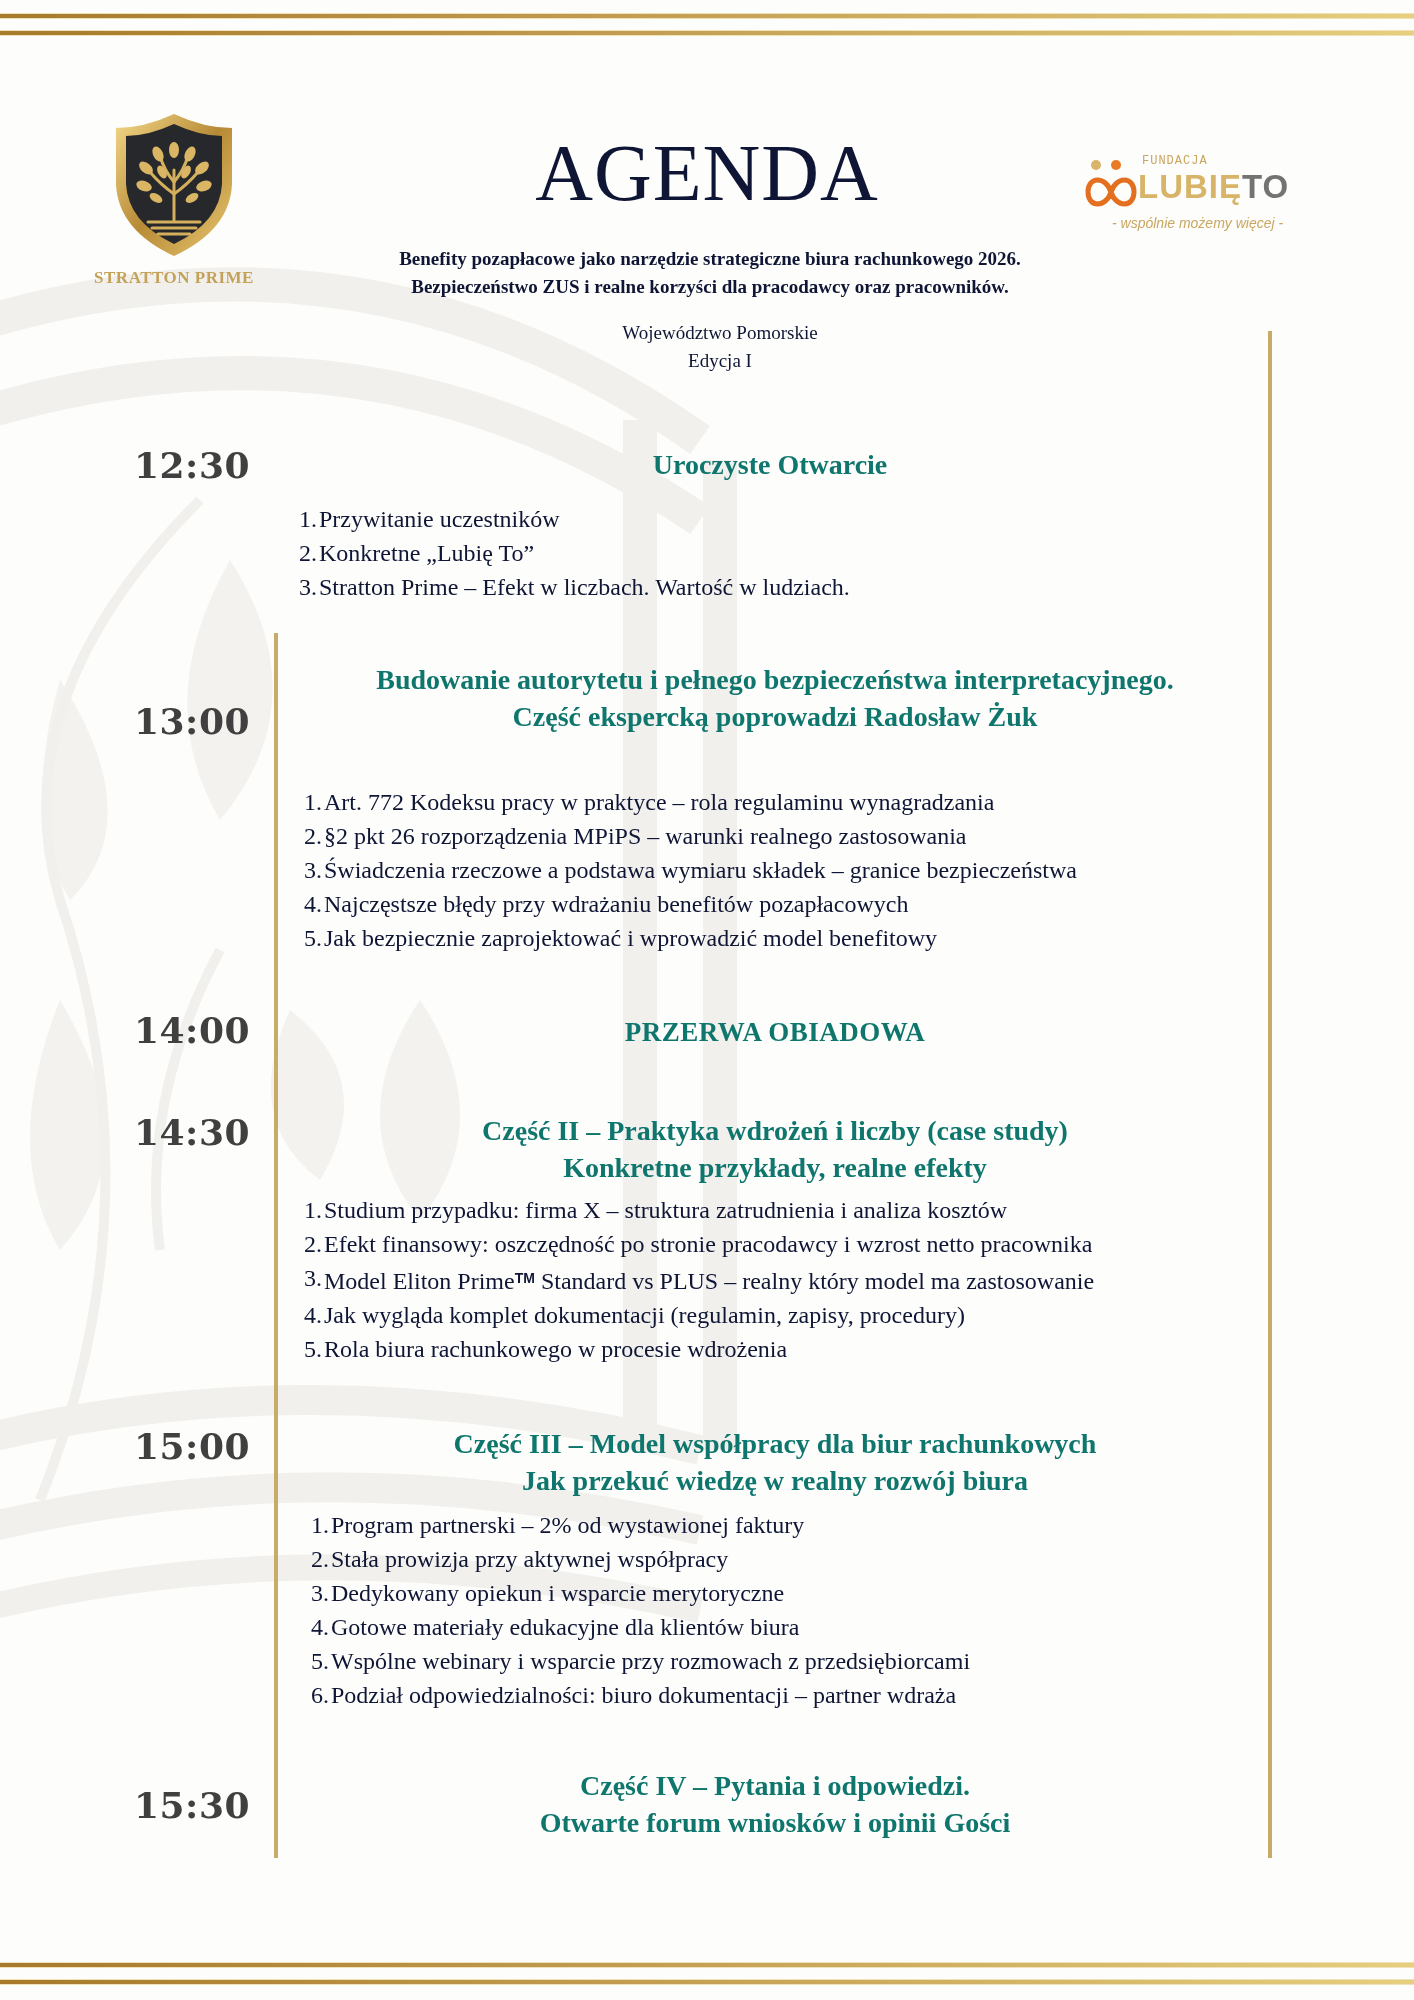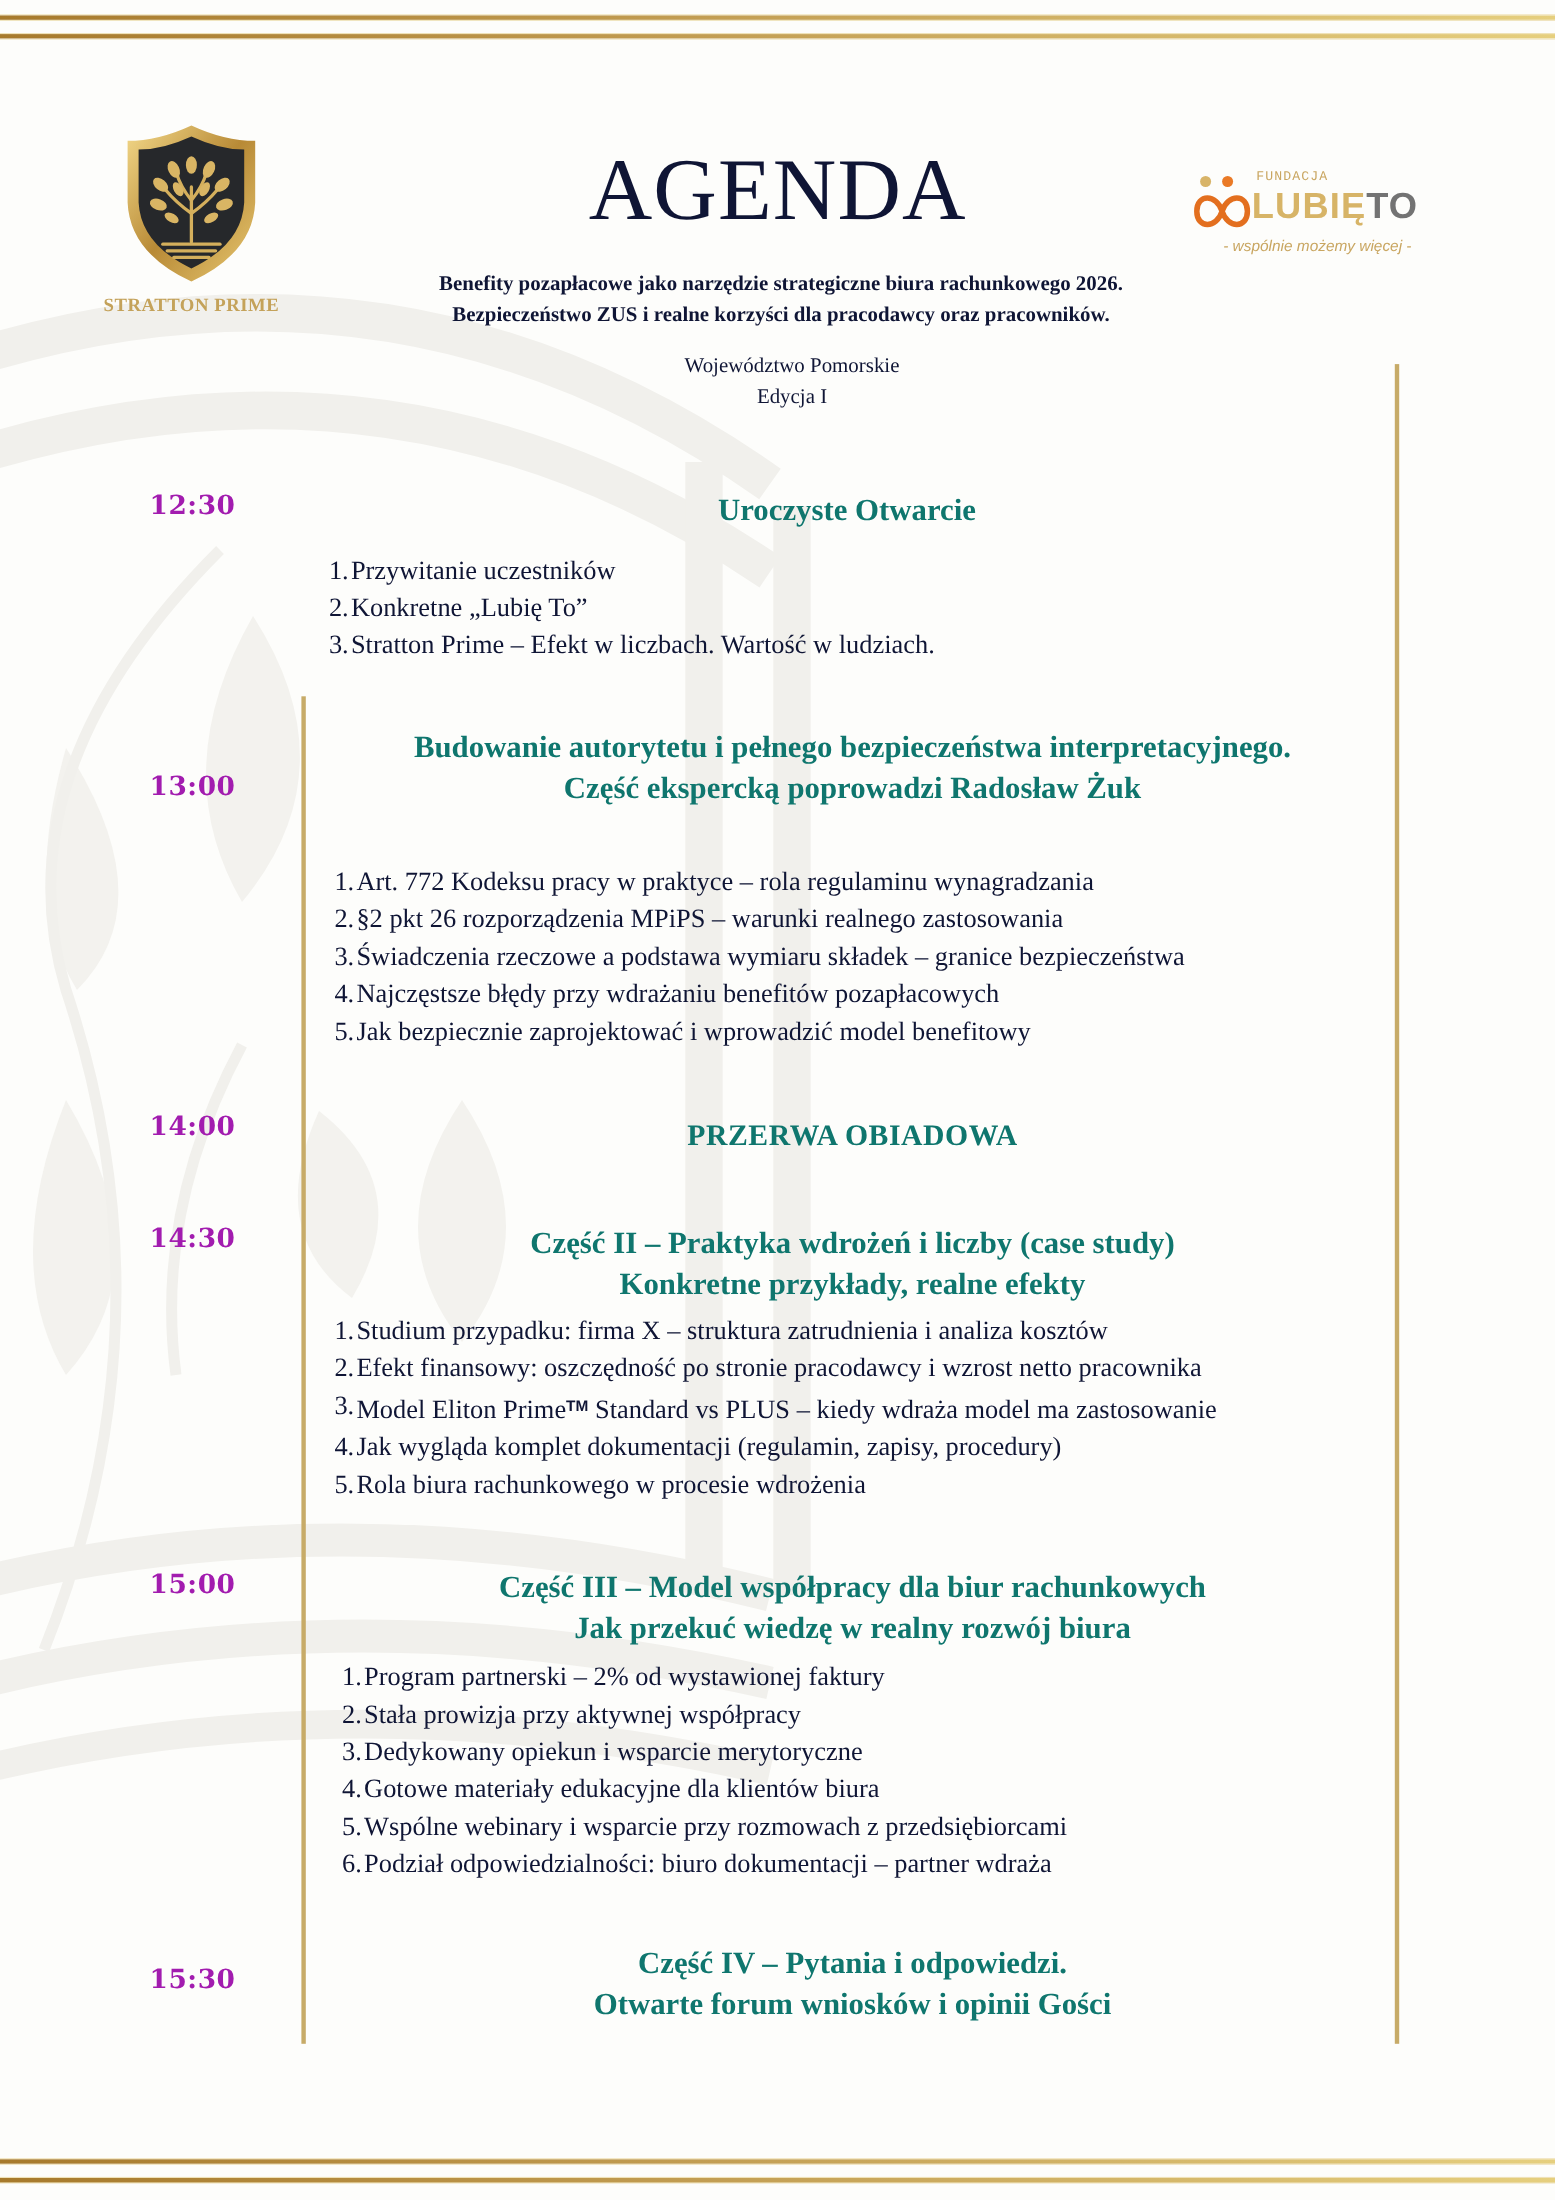"12:30" .time { color: #a21caf -> #404040; font-size: 24px -> 36px; text-align: center -> right }
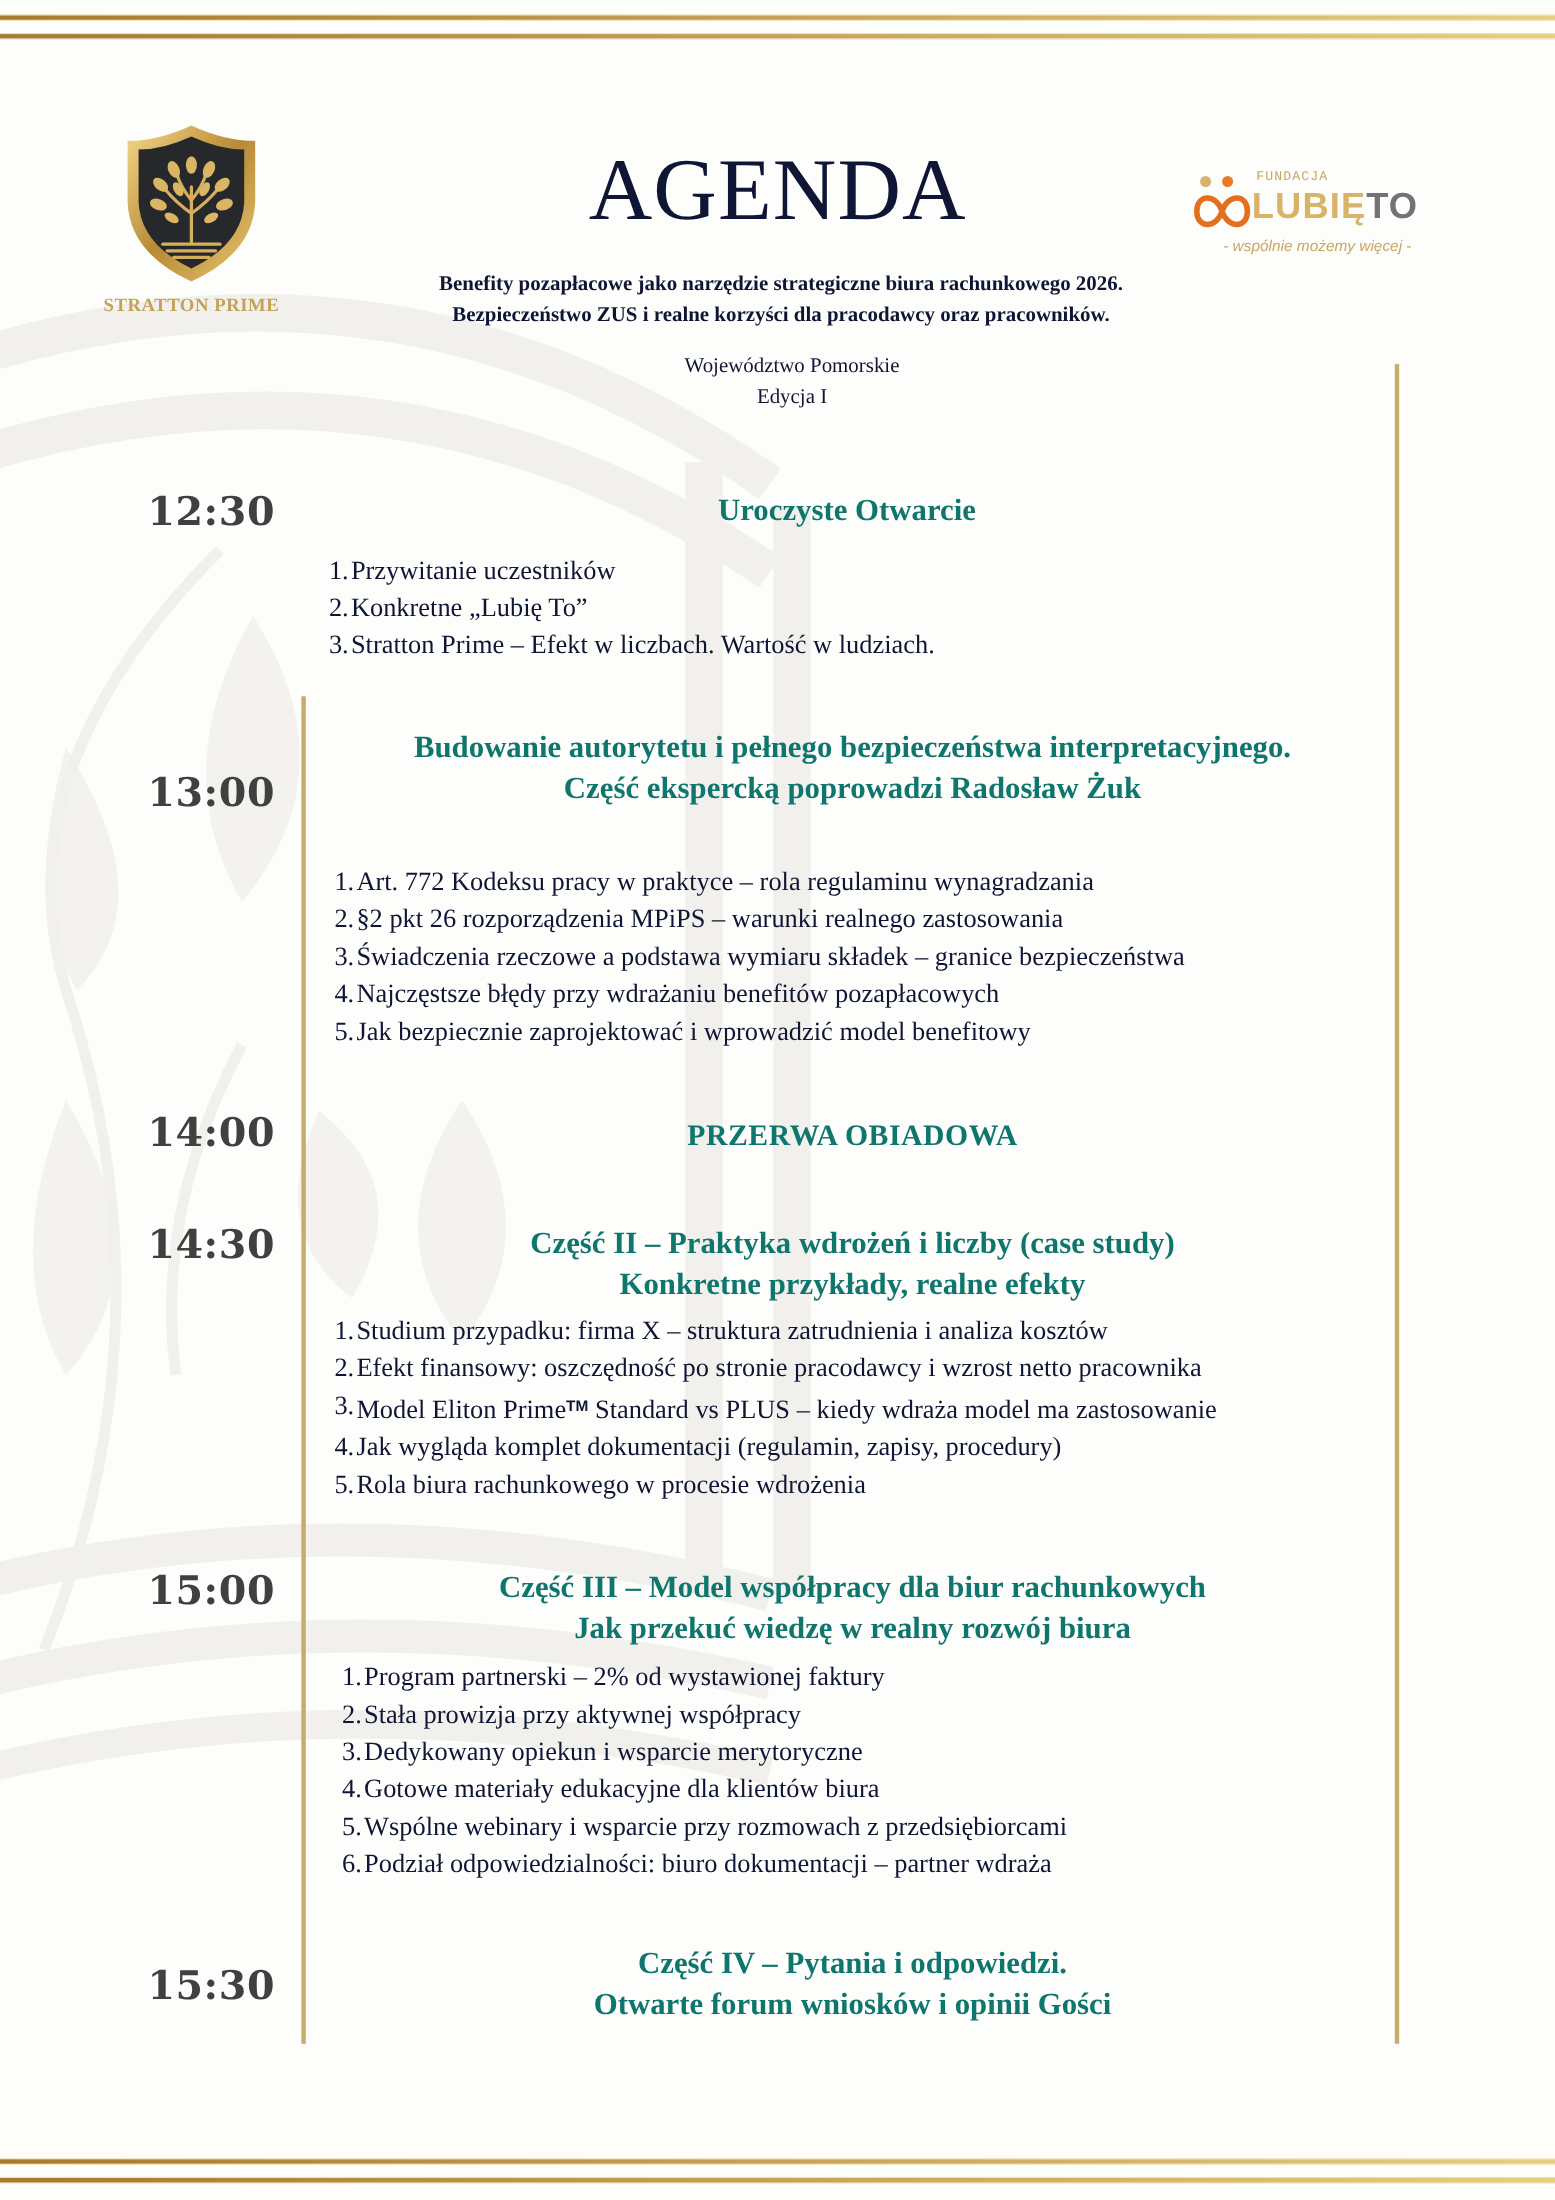"Standard vs PLUS – kiedy" span { text: kiedy wdraża -> realny który }
